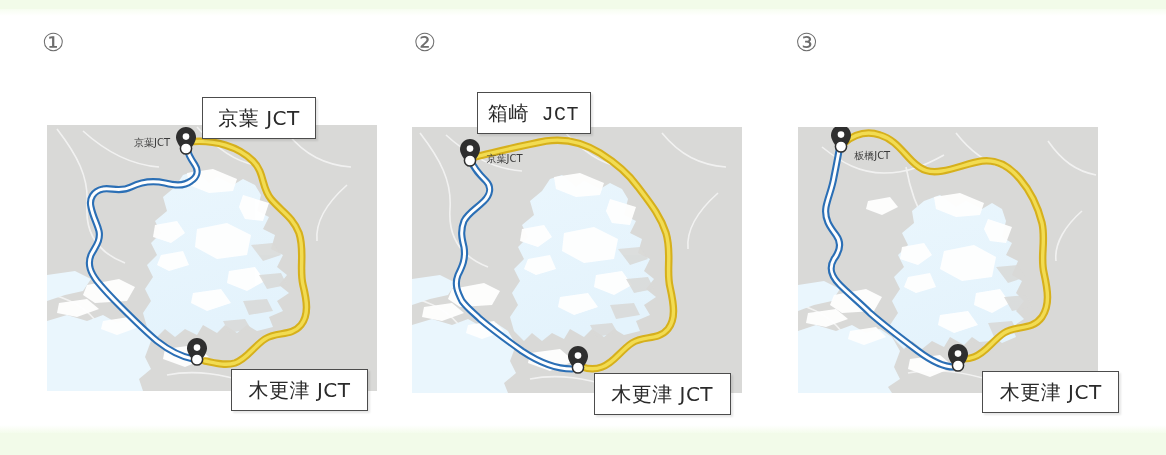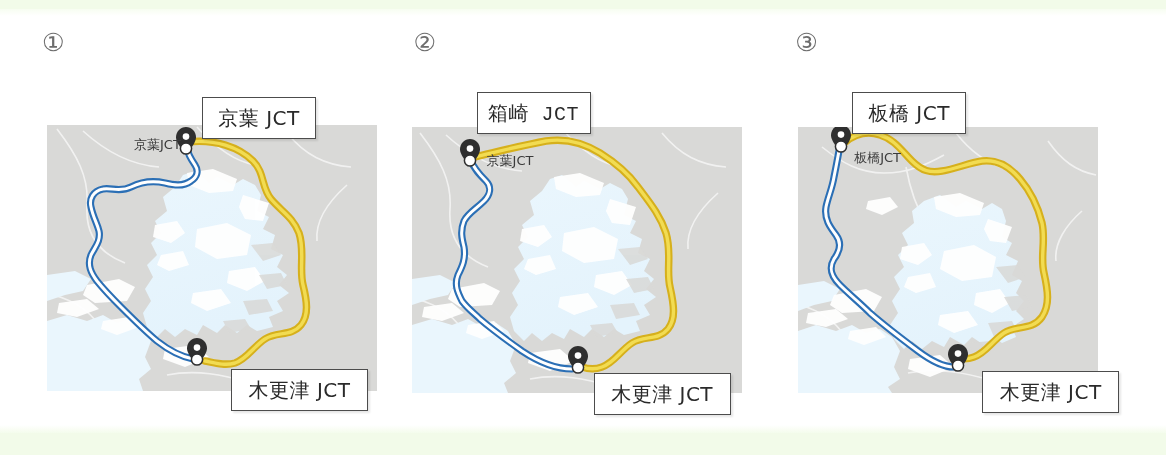"板橋 JCT" div.callout { html: <div>板橋 JCT</div> -> none }
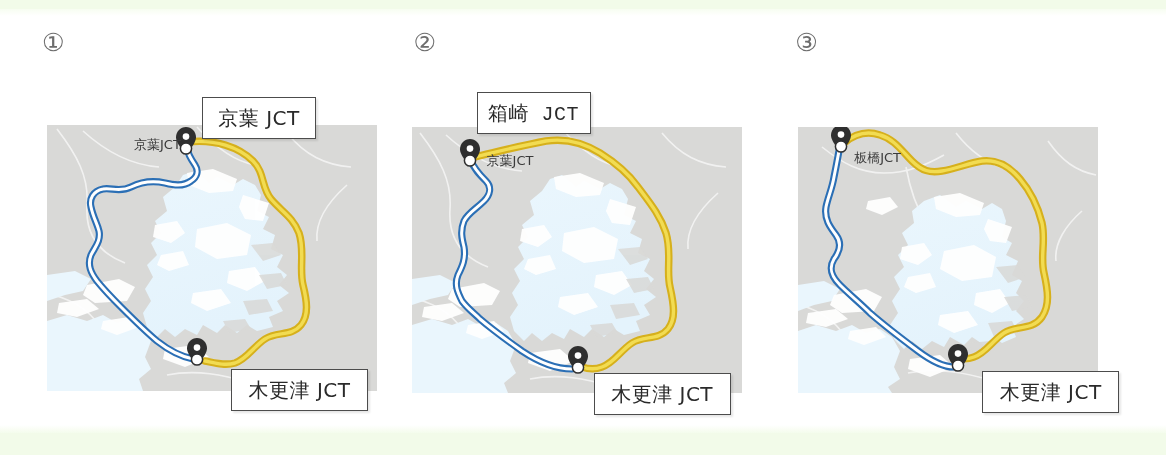"京葉JCT" .map-pin-text { font-size: 13px -> 10px }
